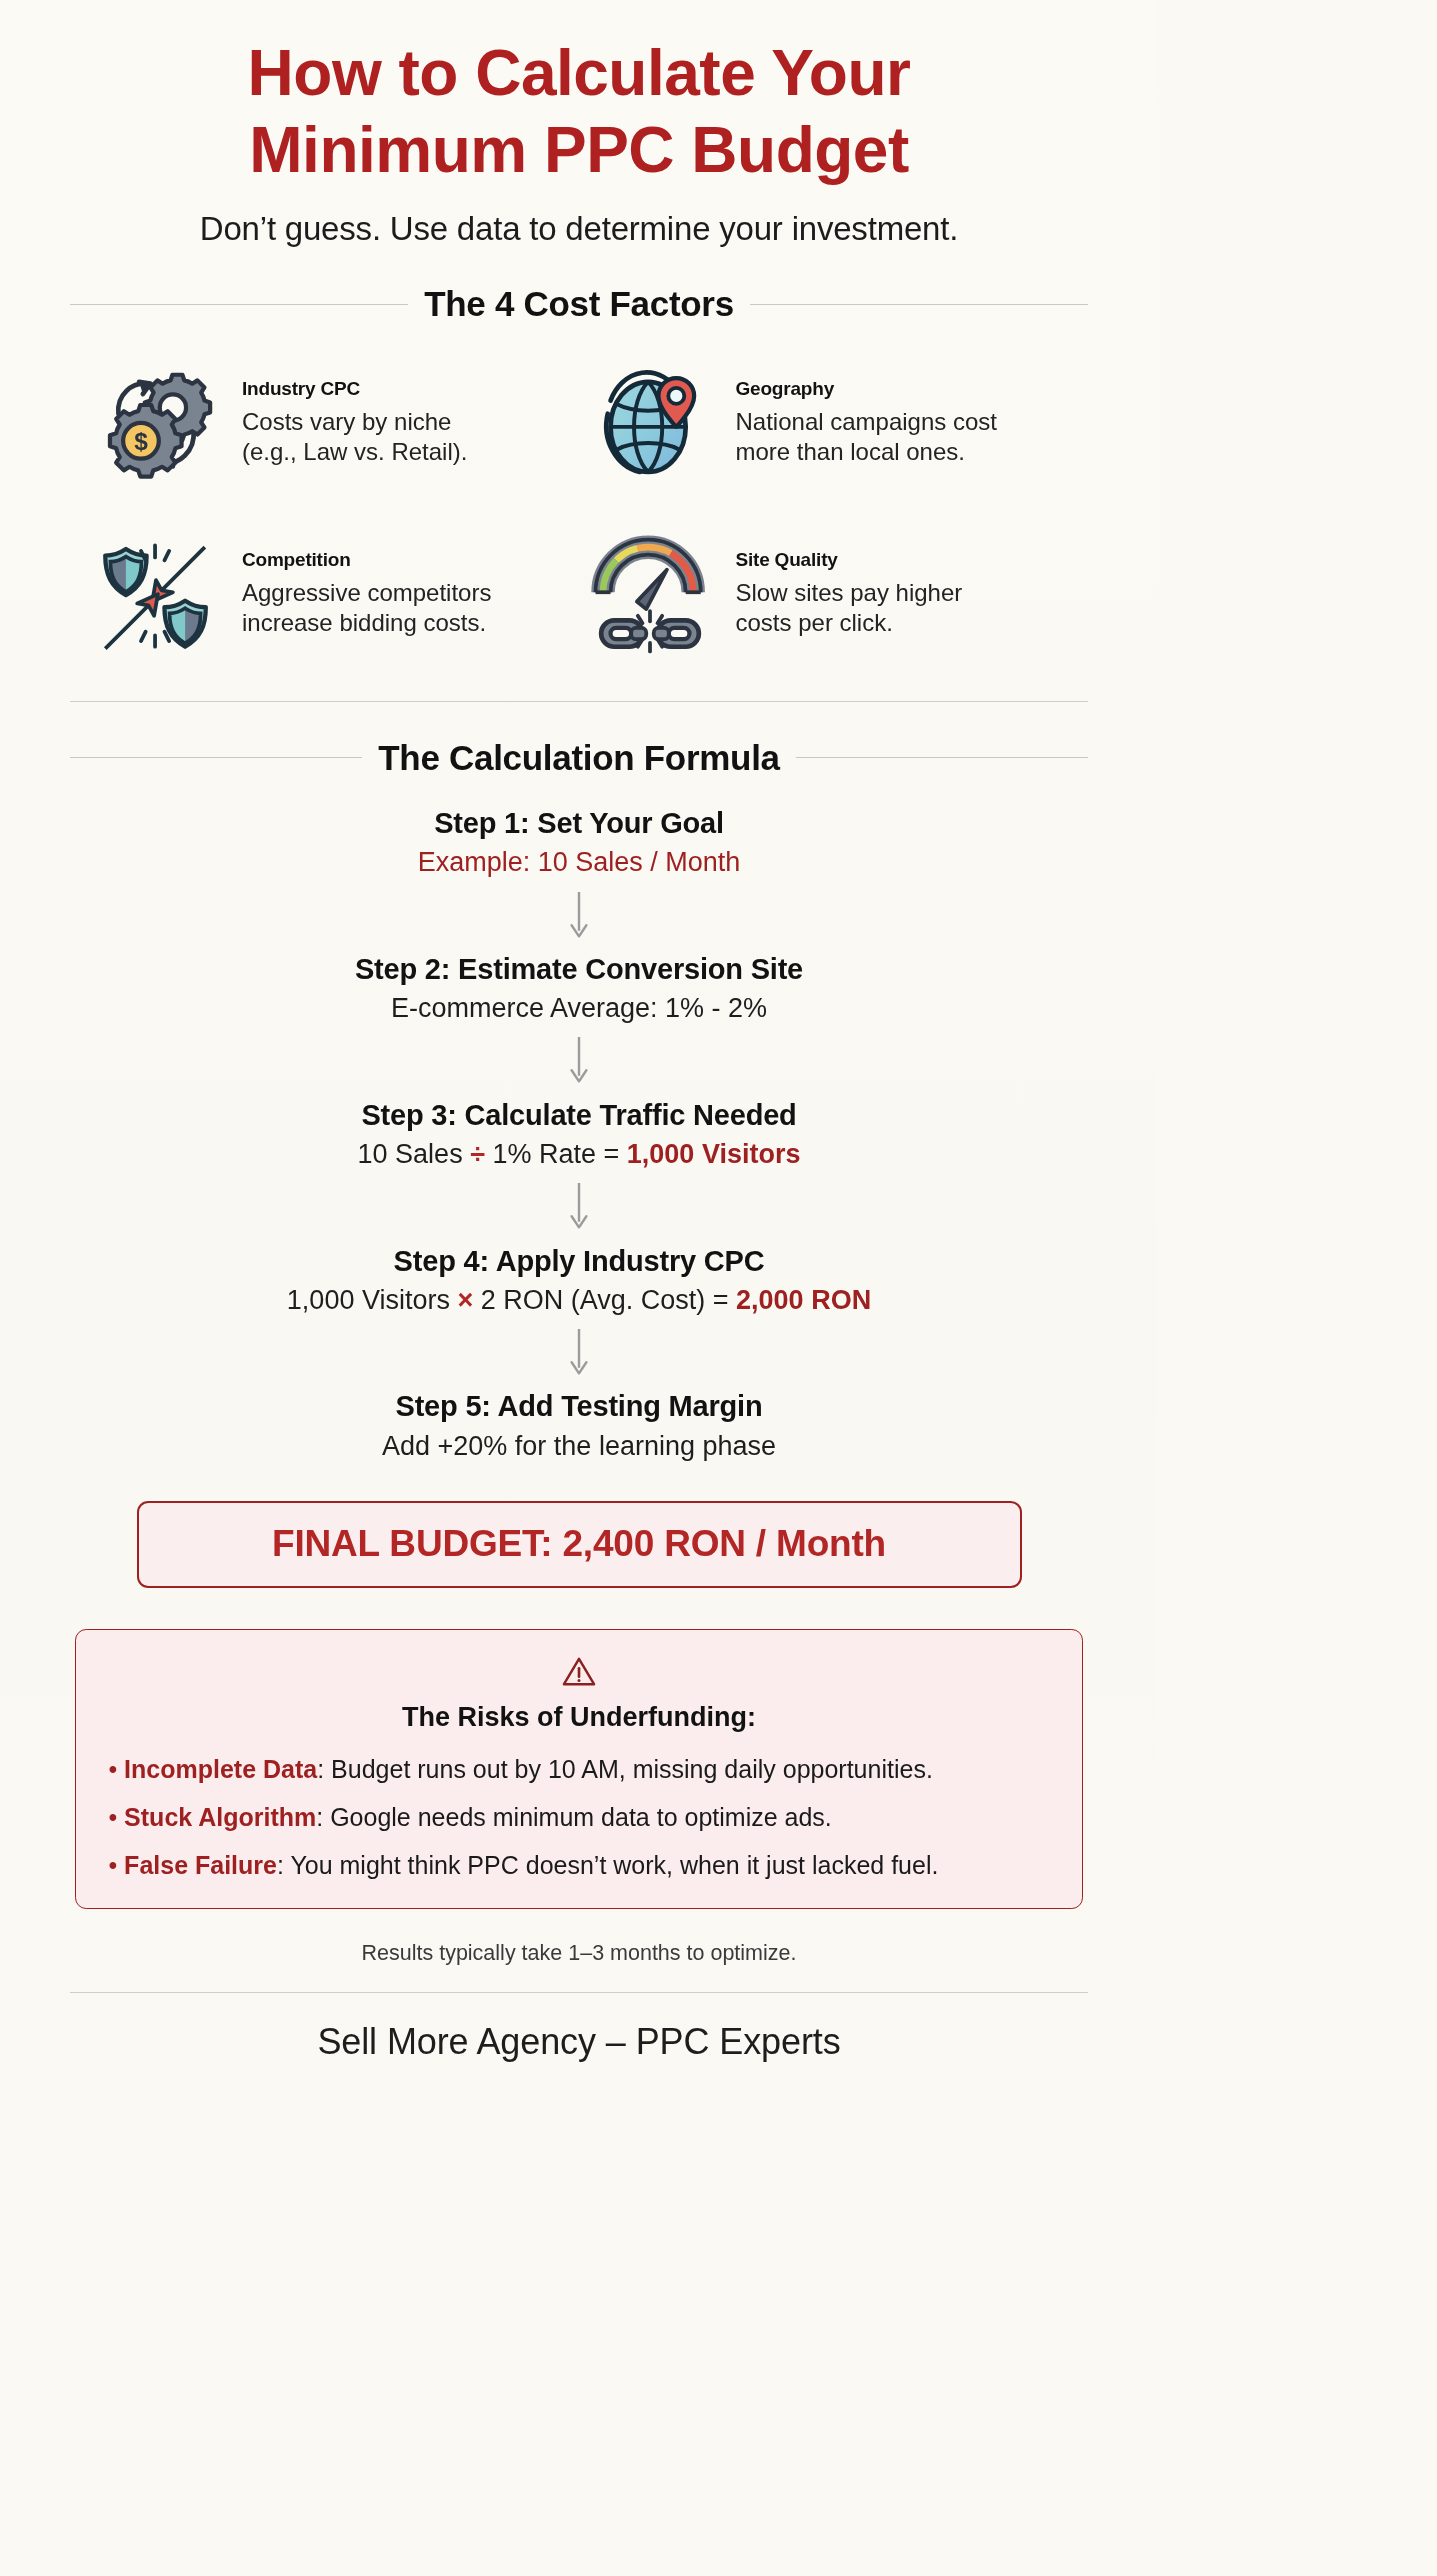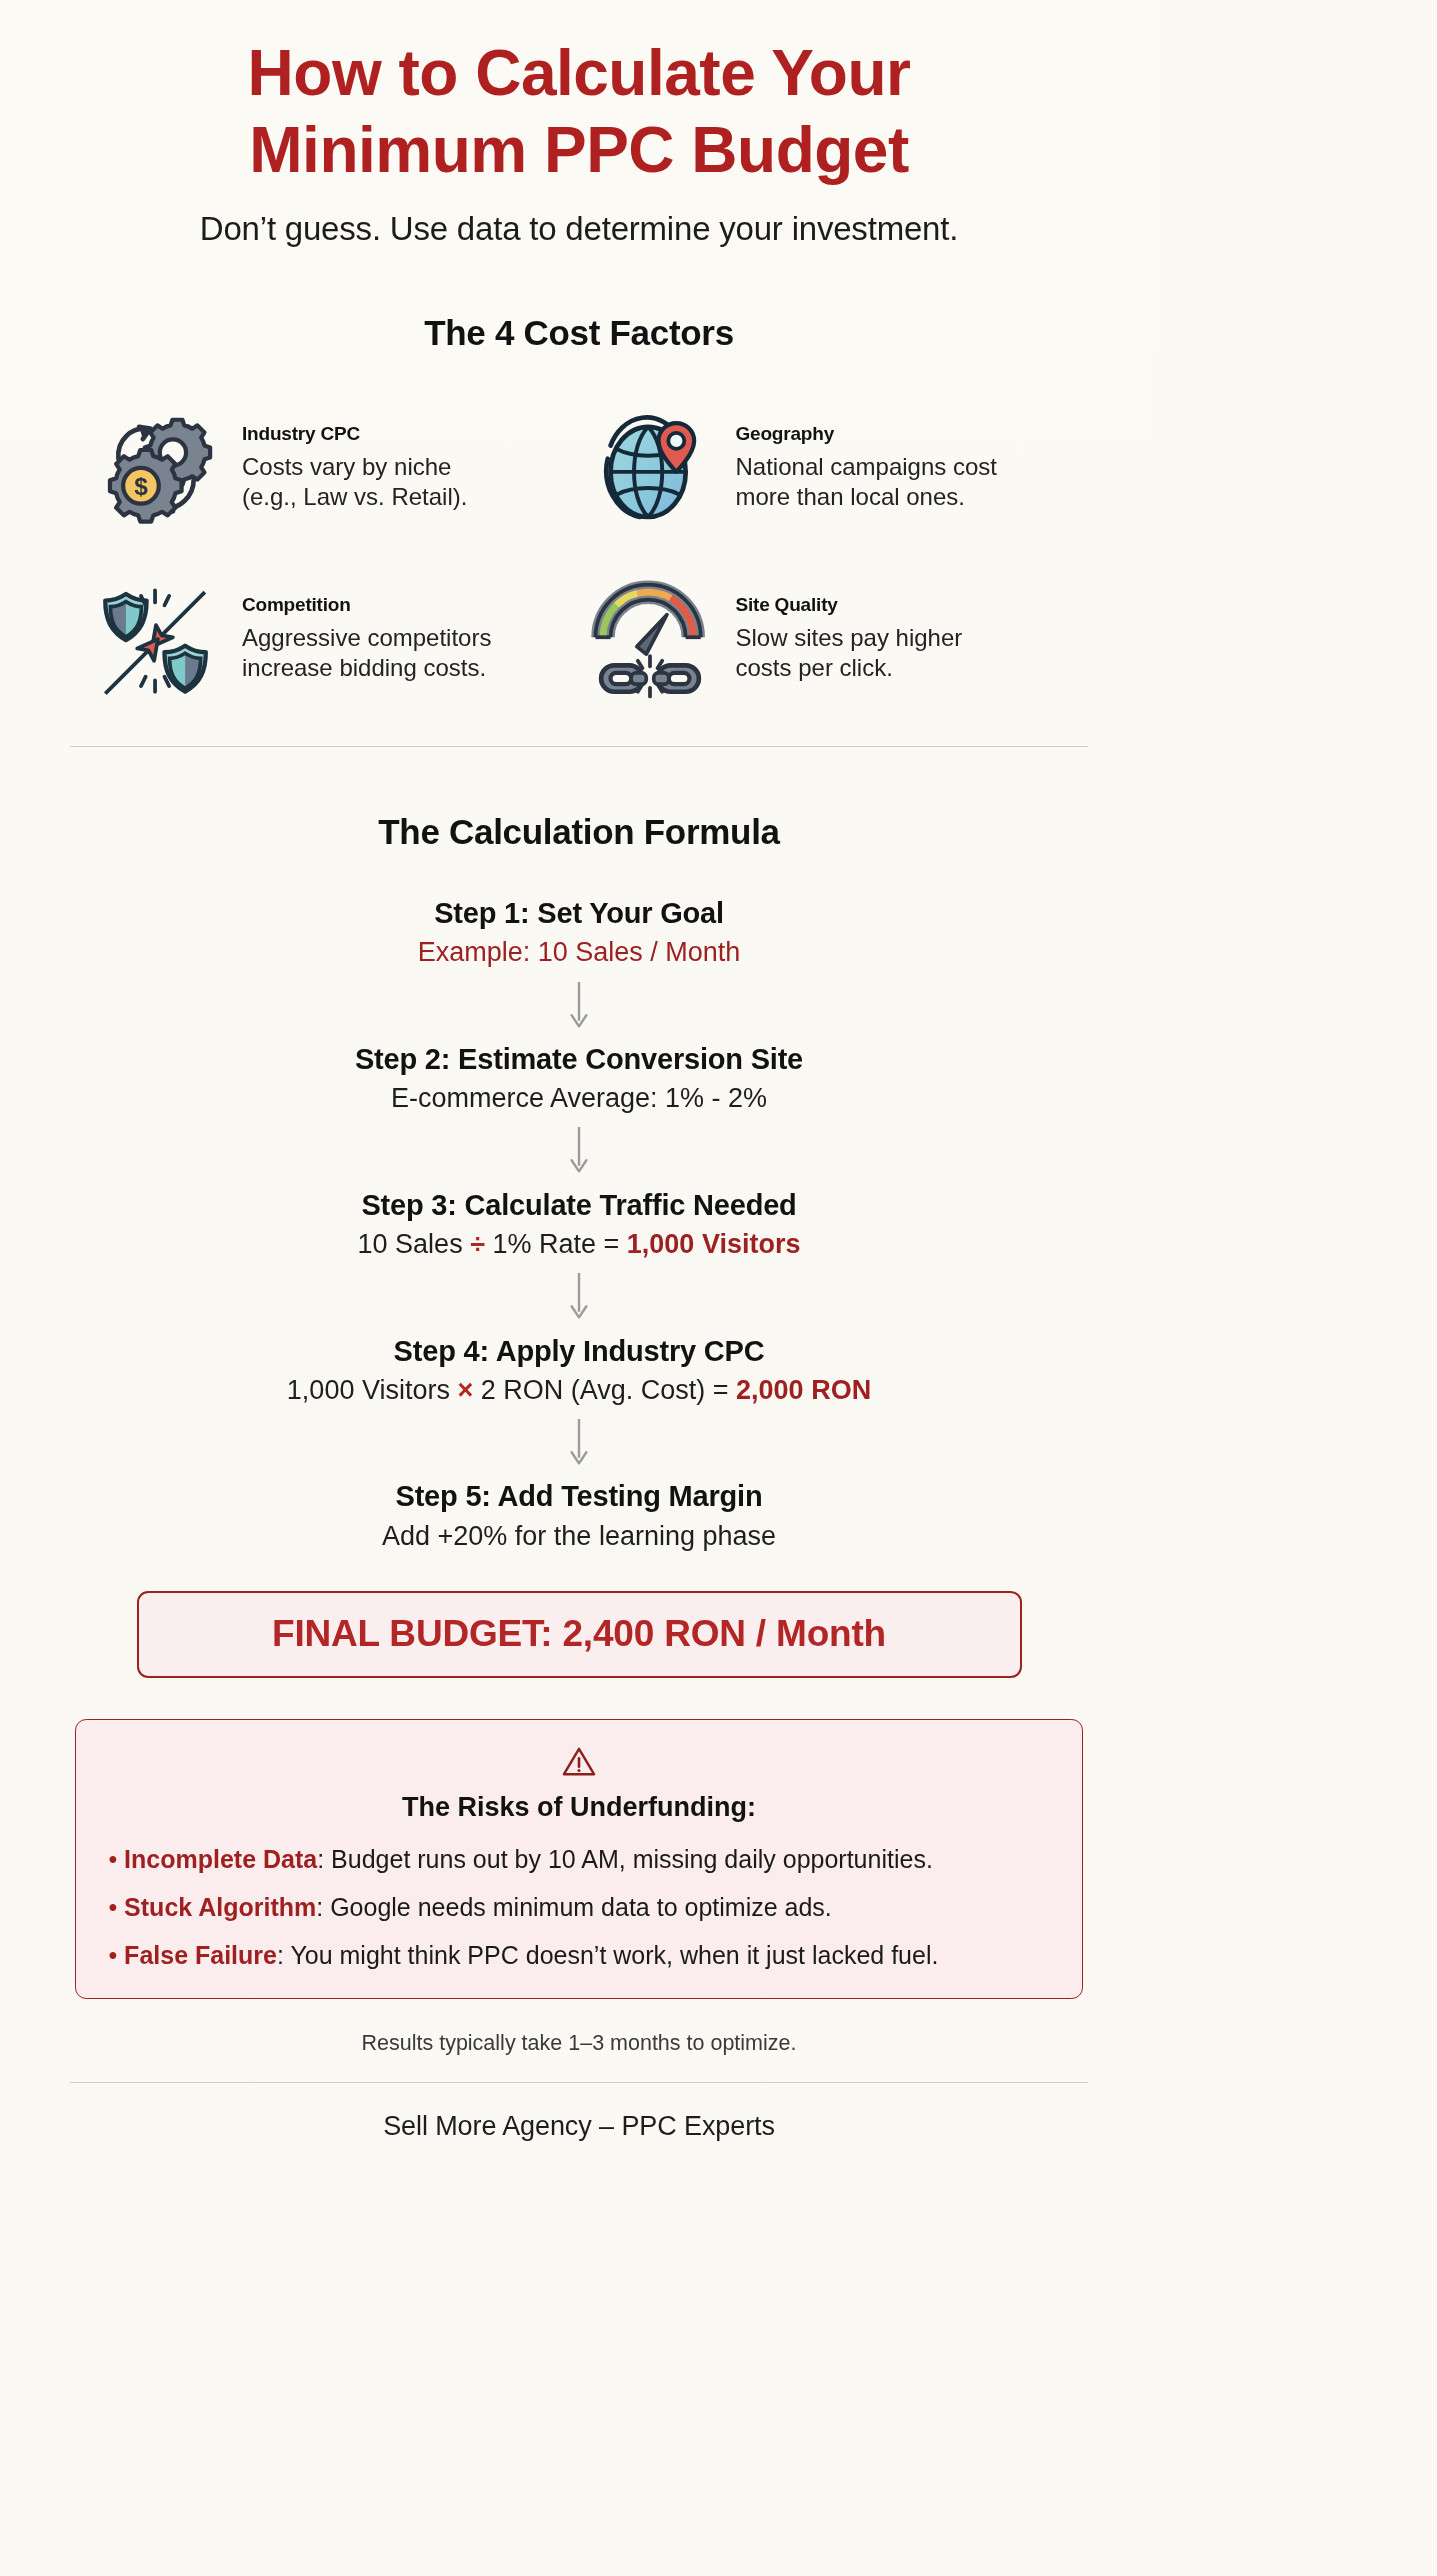"The 4 Cost Factors" .sec-head { flex-direction: column -> none; margin-top: 49px -> 36px }
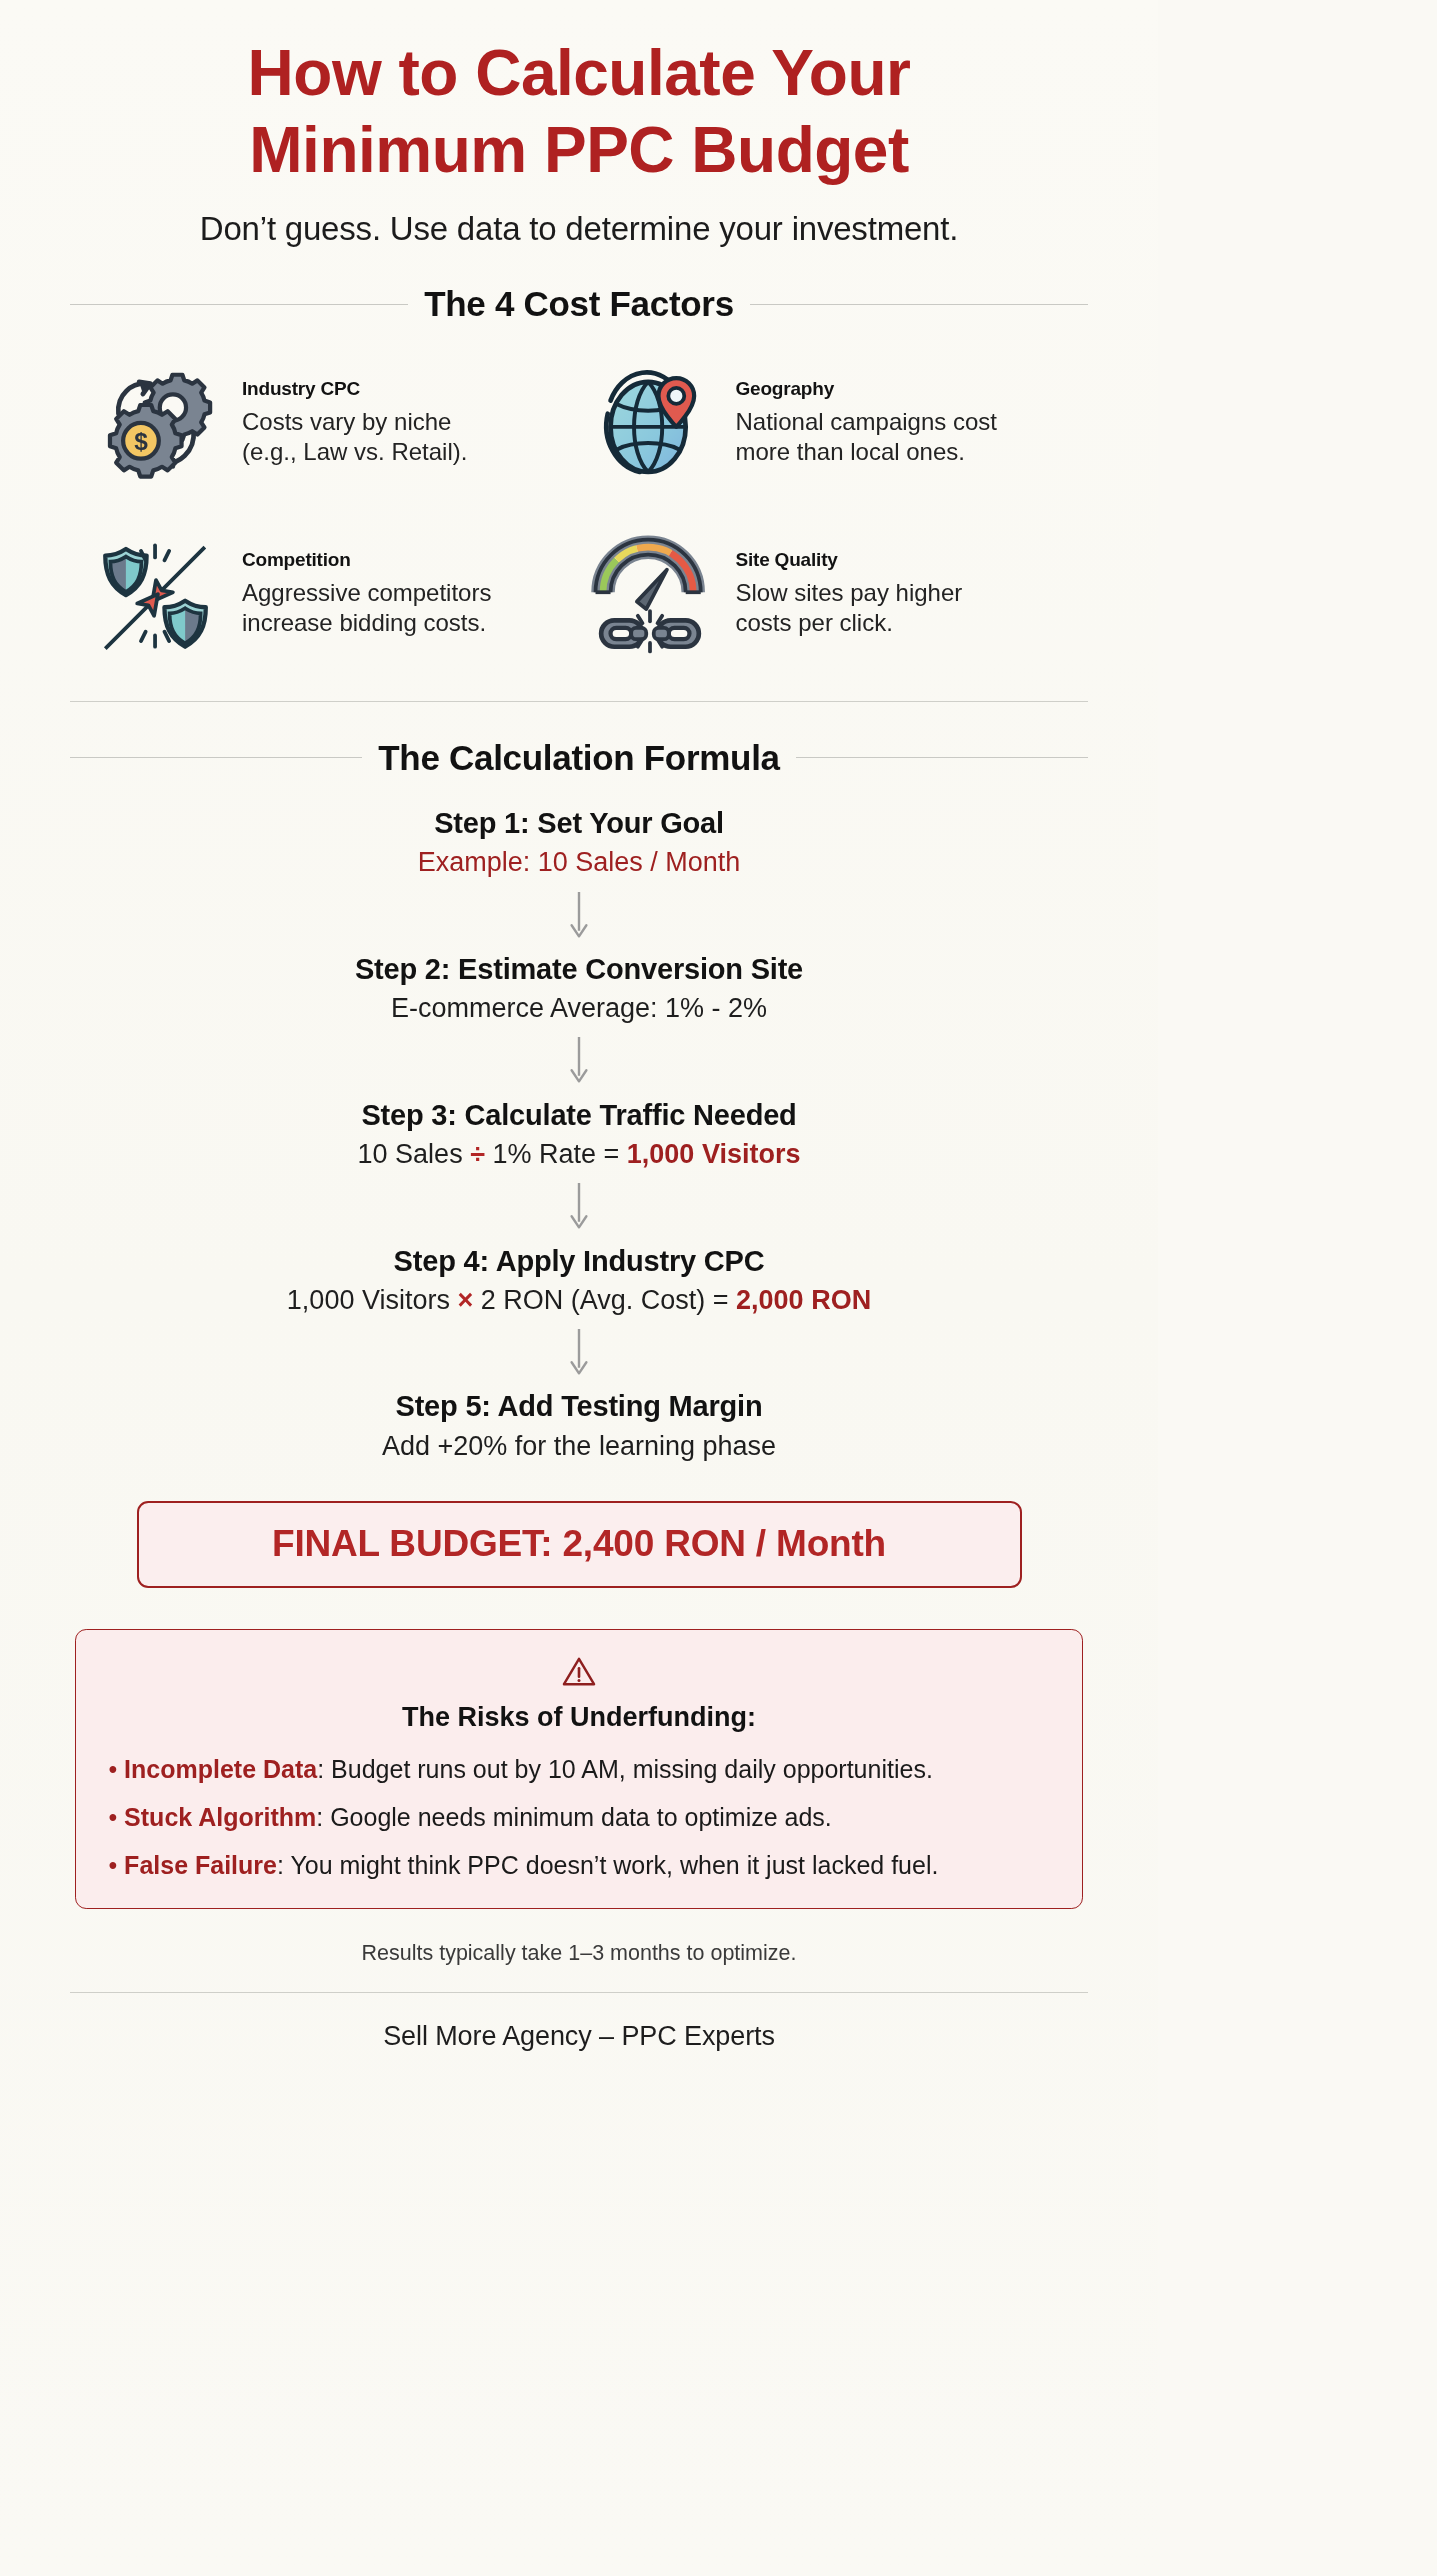"Sell More Agency – PPC" .footer { font-size: 27px -> 36px }
